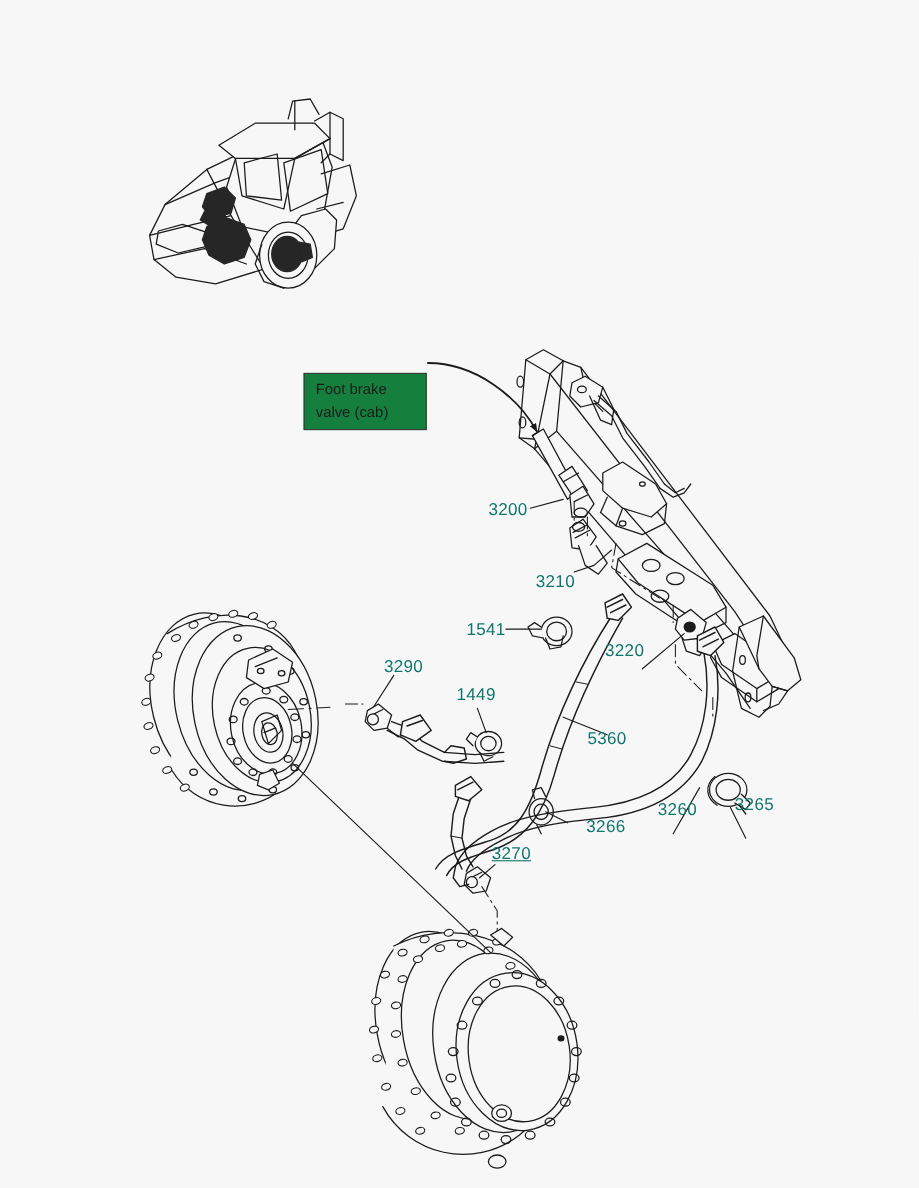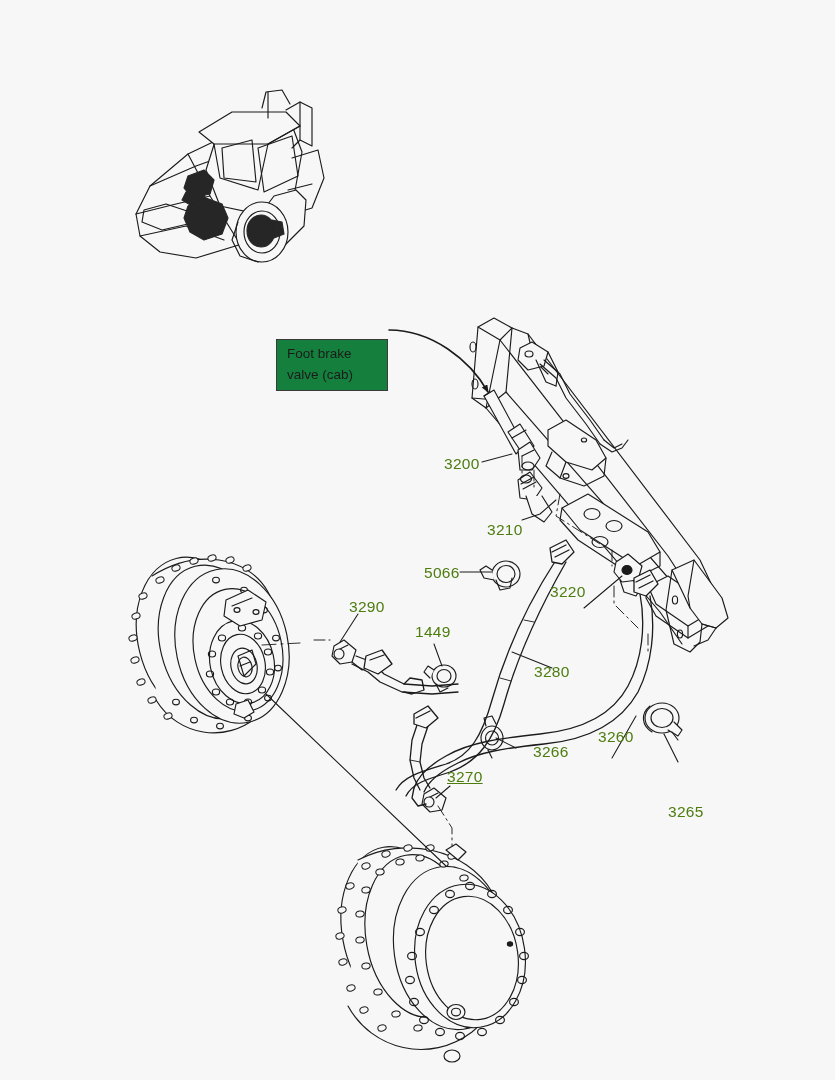"3200" .lbl { color: #4d7c0f -> #0f766e }
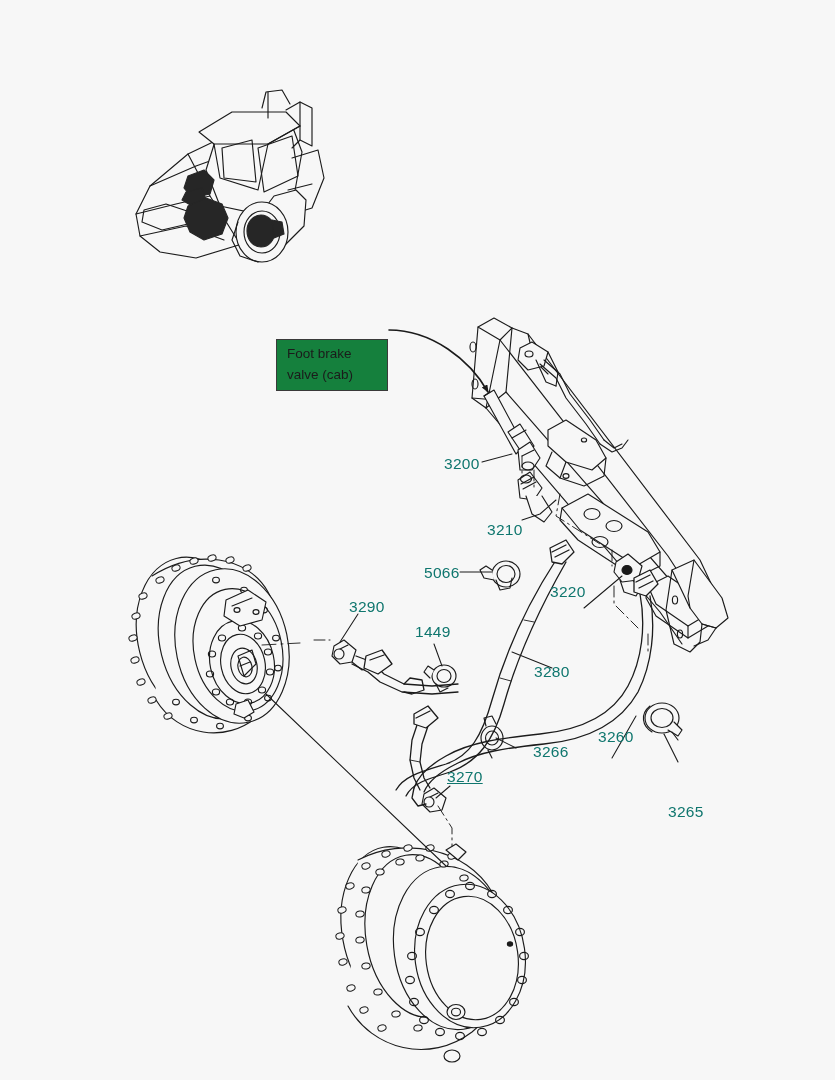"5066" div.lbl { text: 5066 -> 1541 }
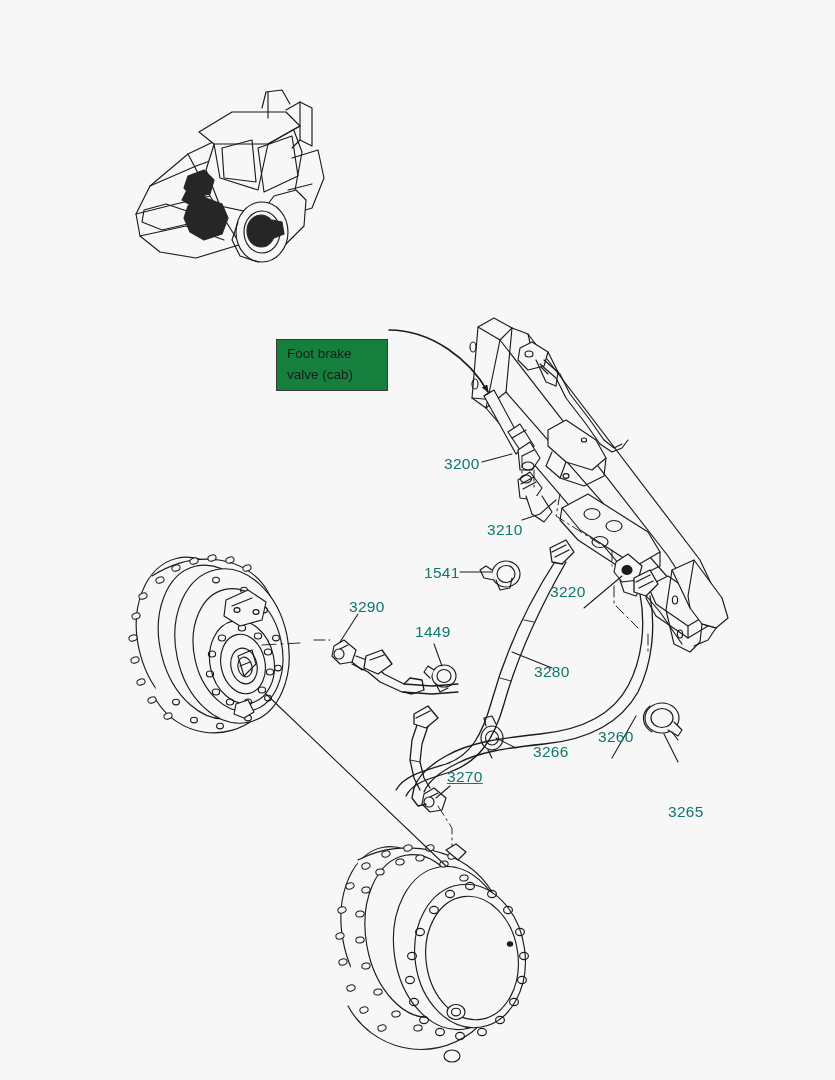"3280" div.lbl { text: 3280 -> 5360 }
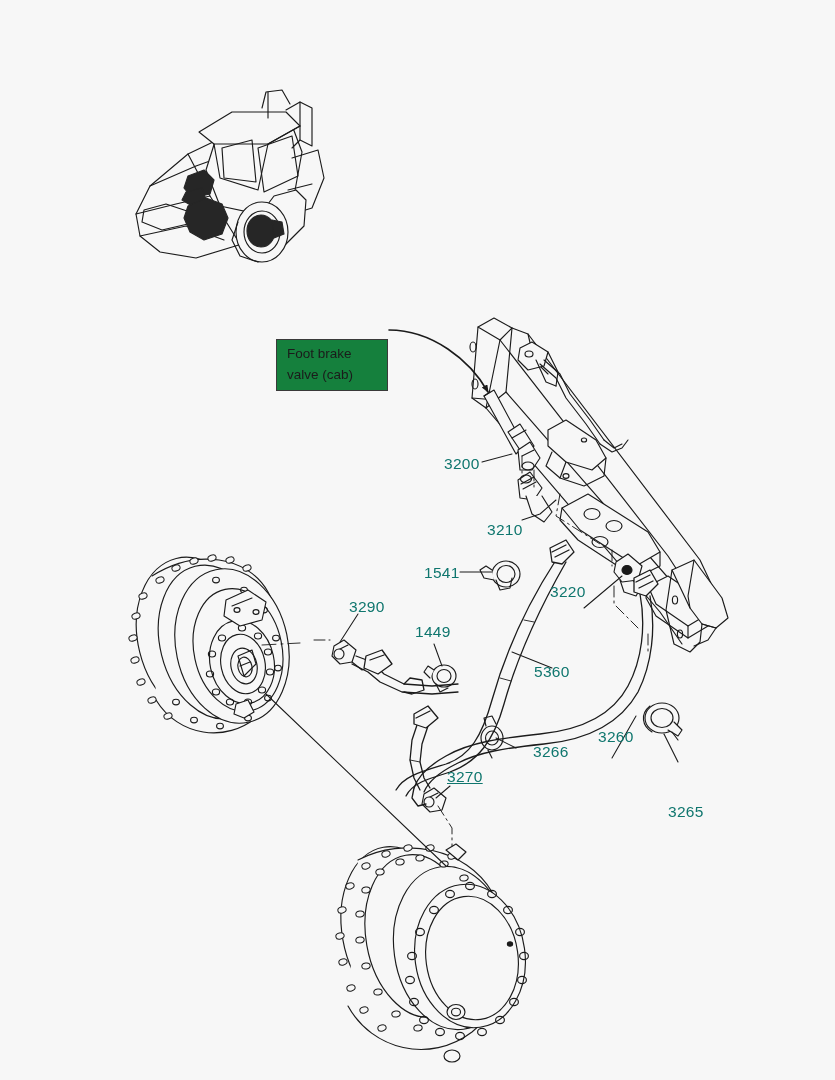"3265" div.lbl { top: 804px -> 724px }
